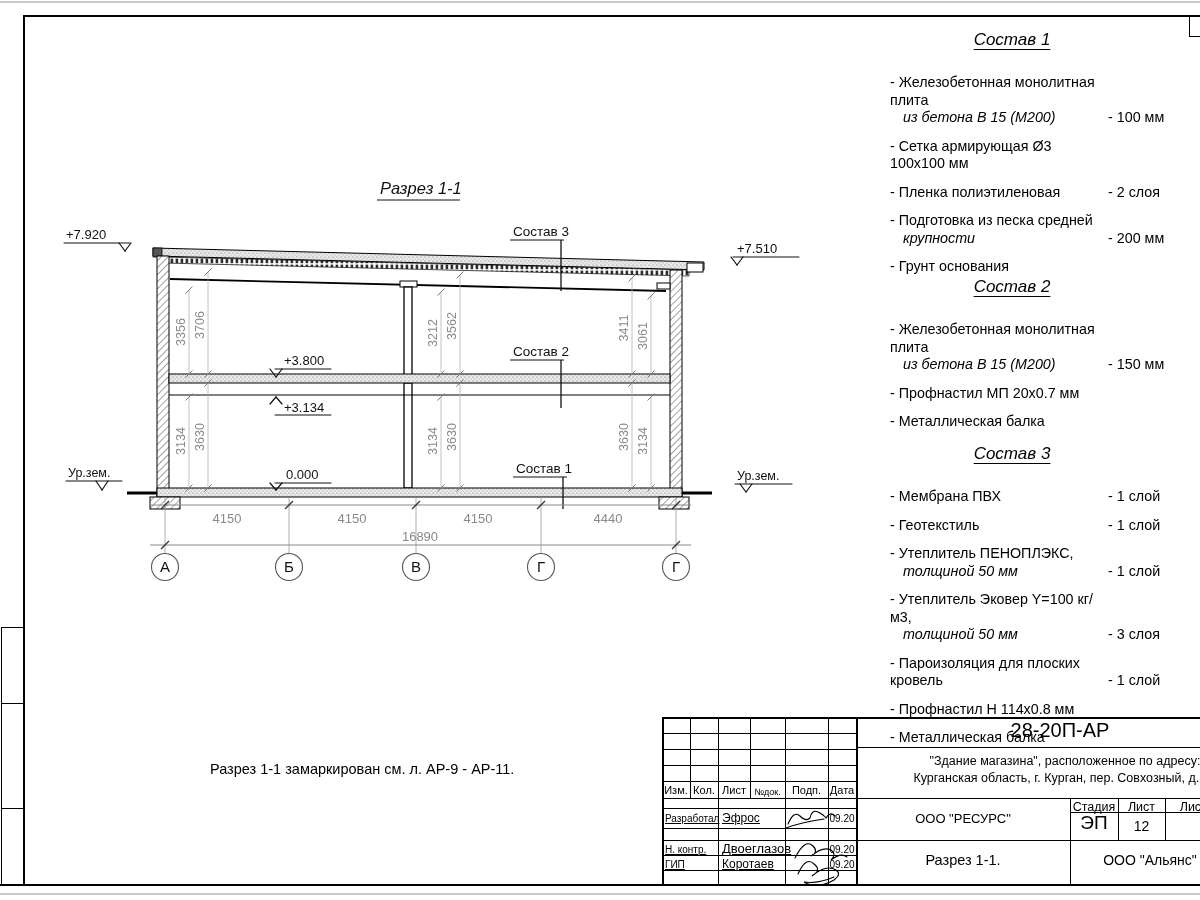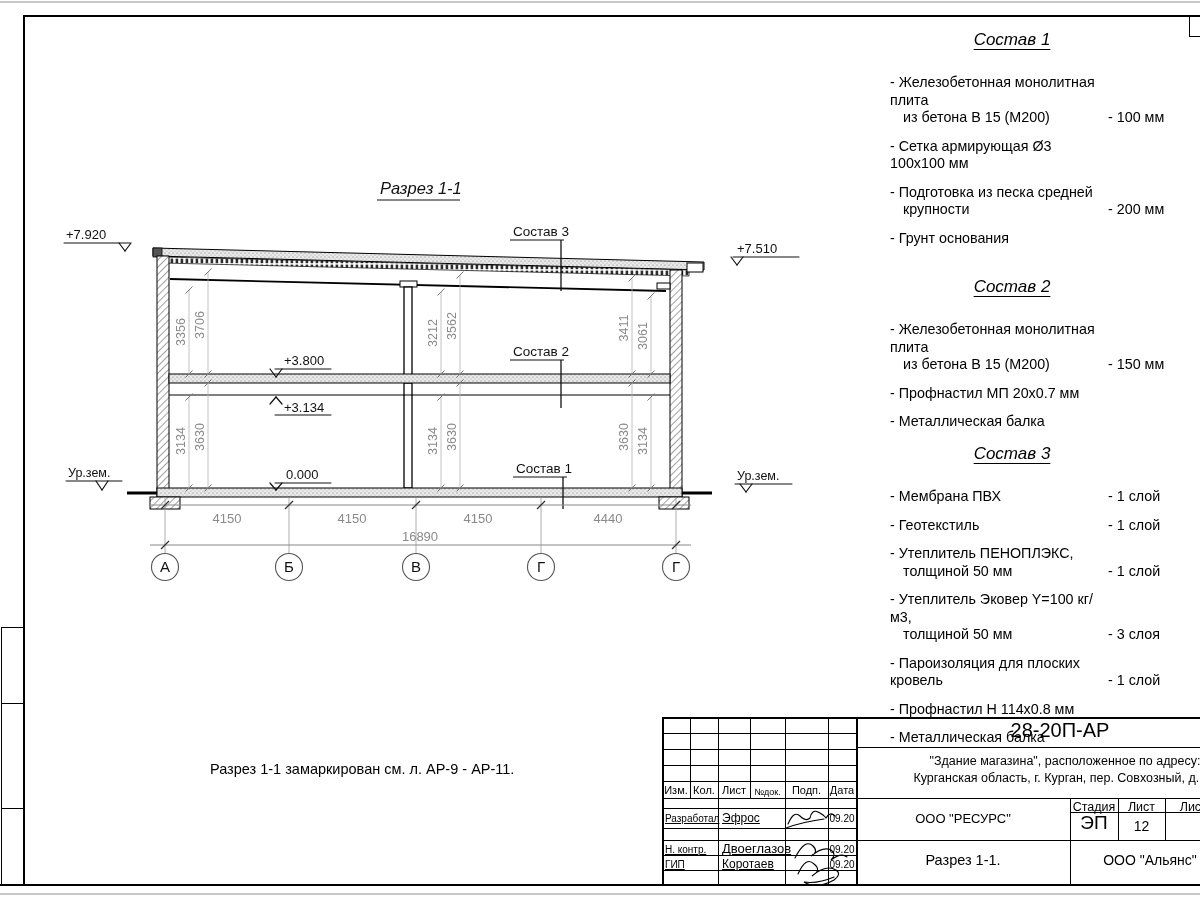"из бетона В 15 (М200)" .l2 { font-style: none -> italic }
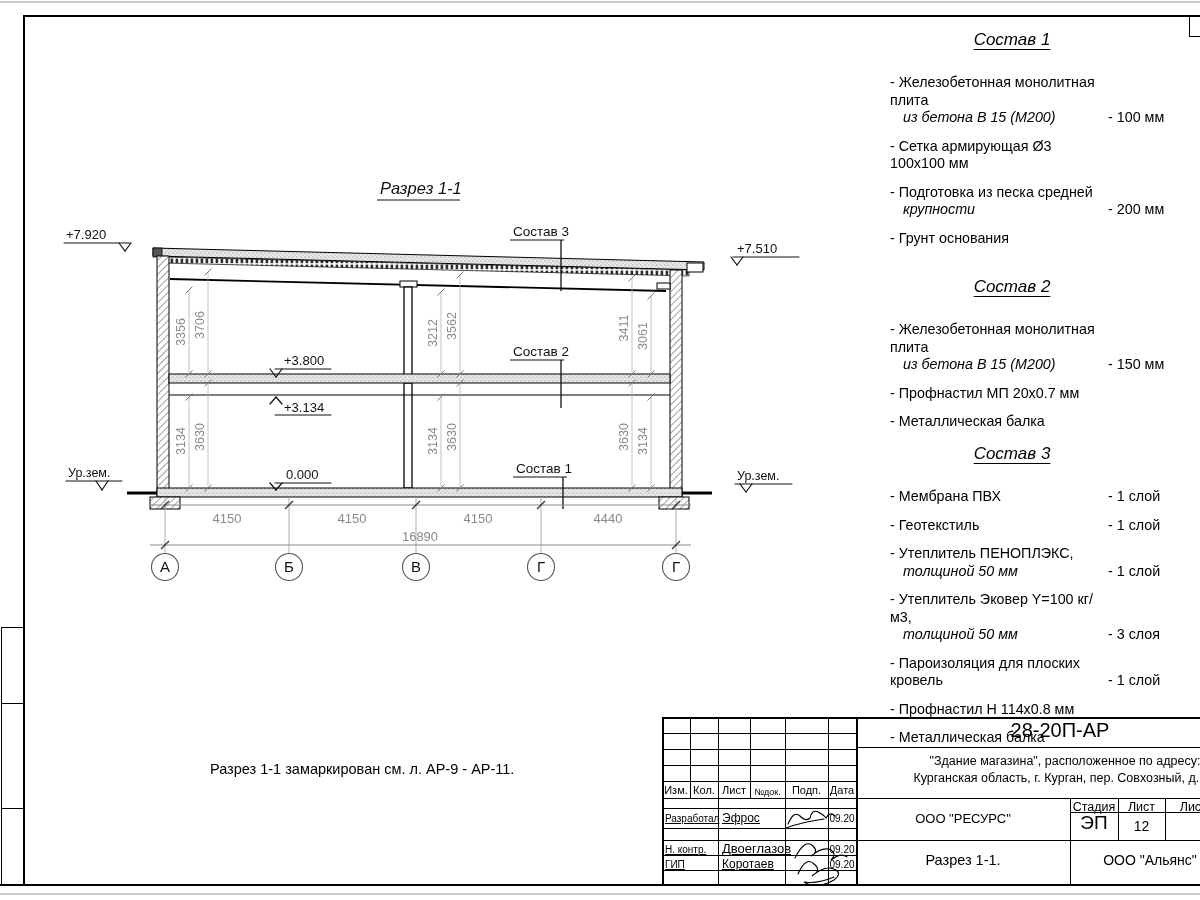"- Пленка полиэтиленовая" div.item { html: none -> <div> <div> <div>- Пленка полиэтиленовая</div> </div> <div>- 2 слоя</div> </div> }
